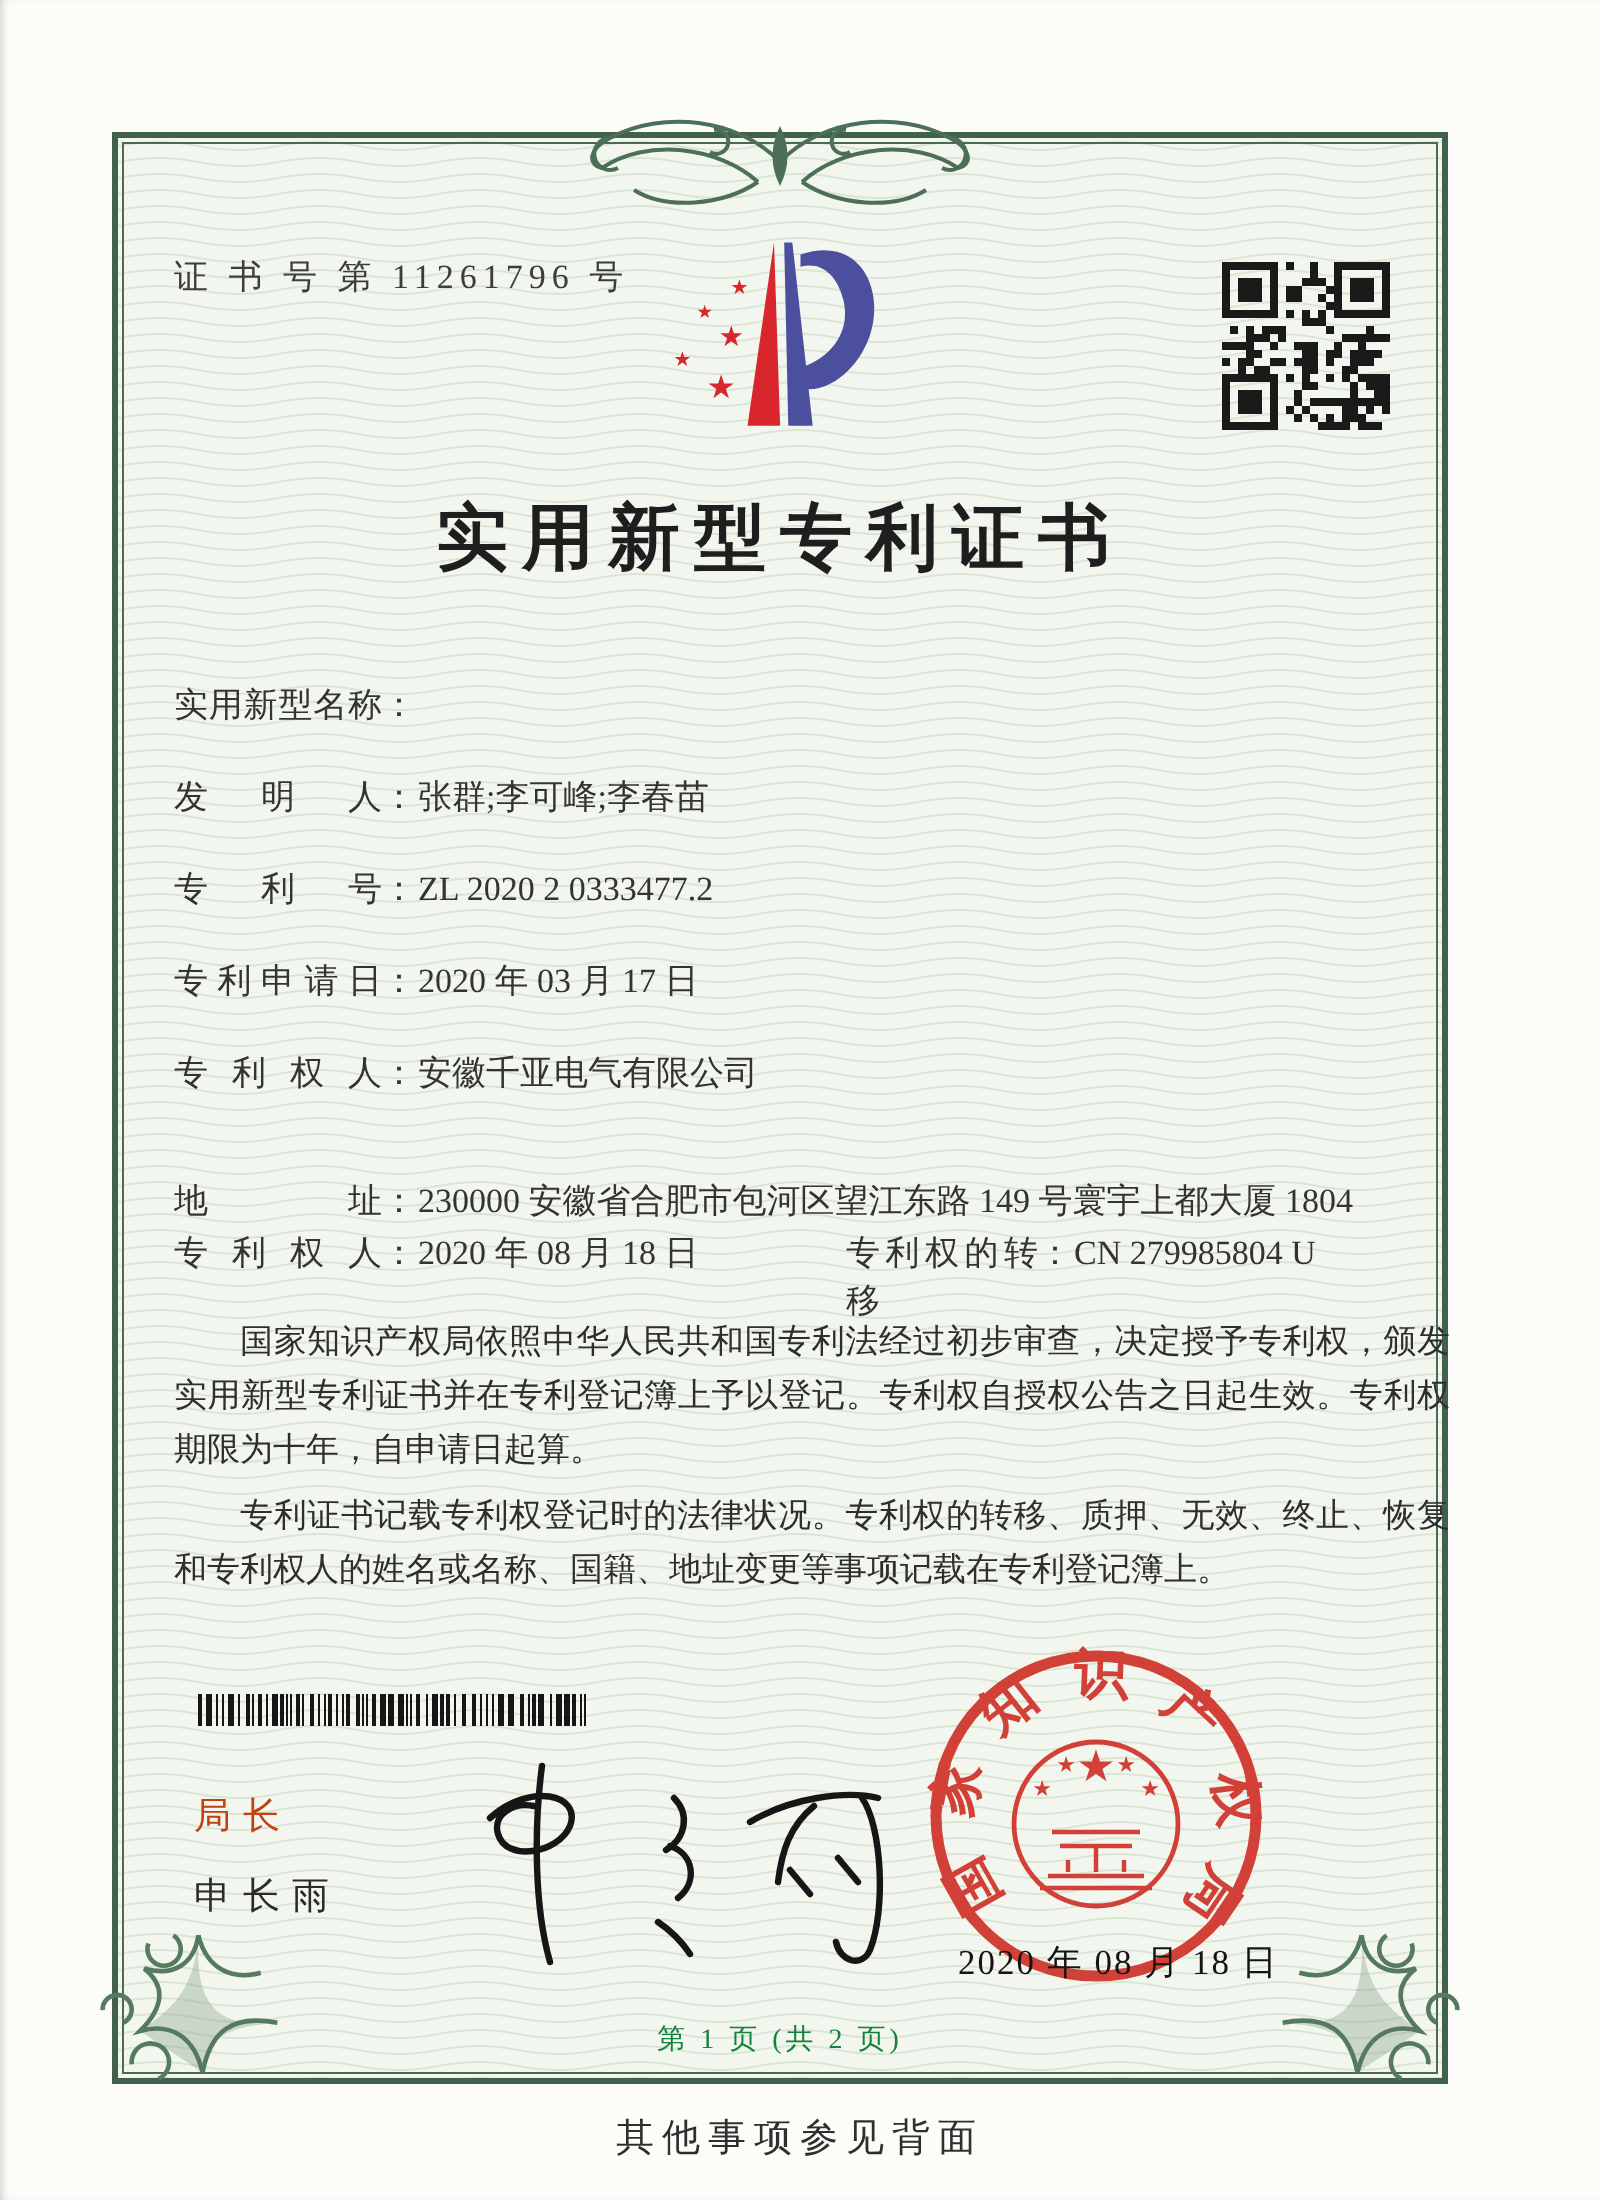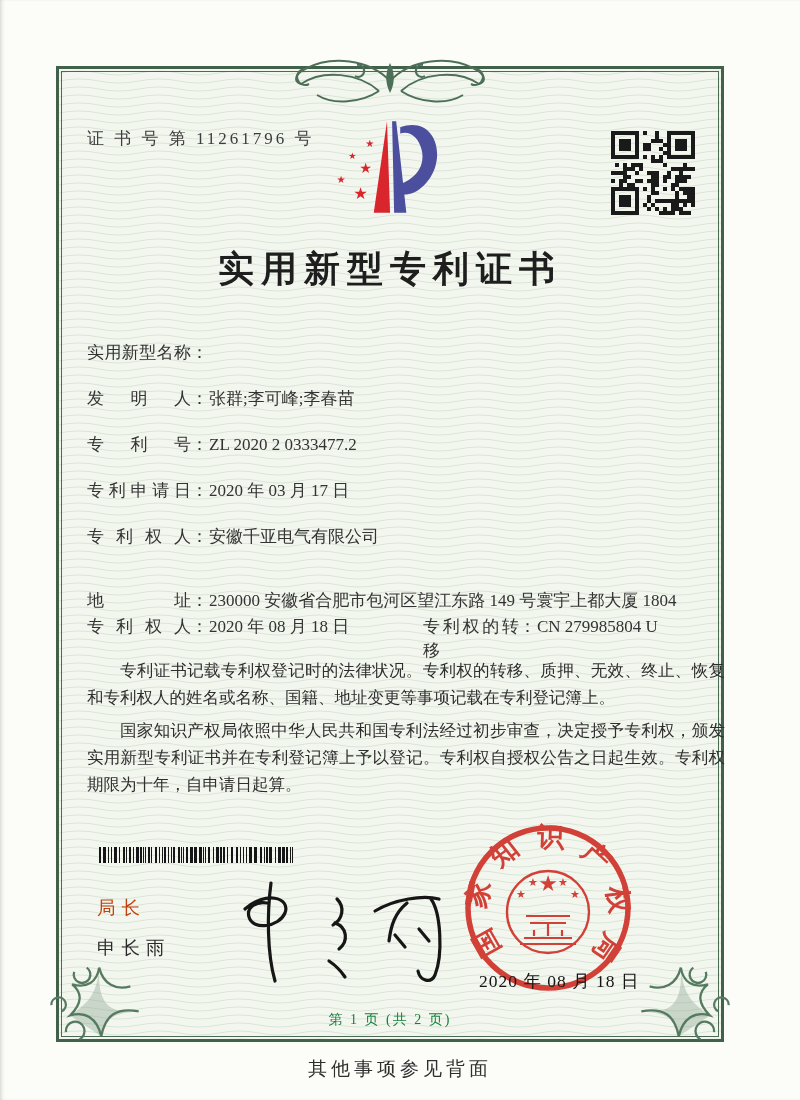"专利证书记载专利权登记时的法律状况。专利权的转移、质押、无效、终止、恢复和专利权" p { order: before "国家知识产权局依照中华人民共和国专利法经过初步审查，决定授予专利权，颁发实用新型" -> after "国家知识产权局依照中华人民共和国专利法经过初步审查，决定授予专利权，颁发实用新型" }
